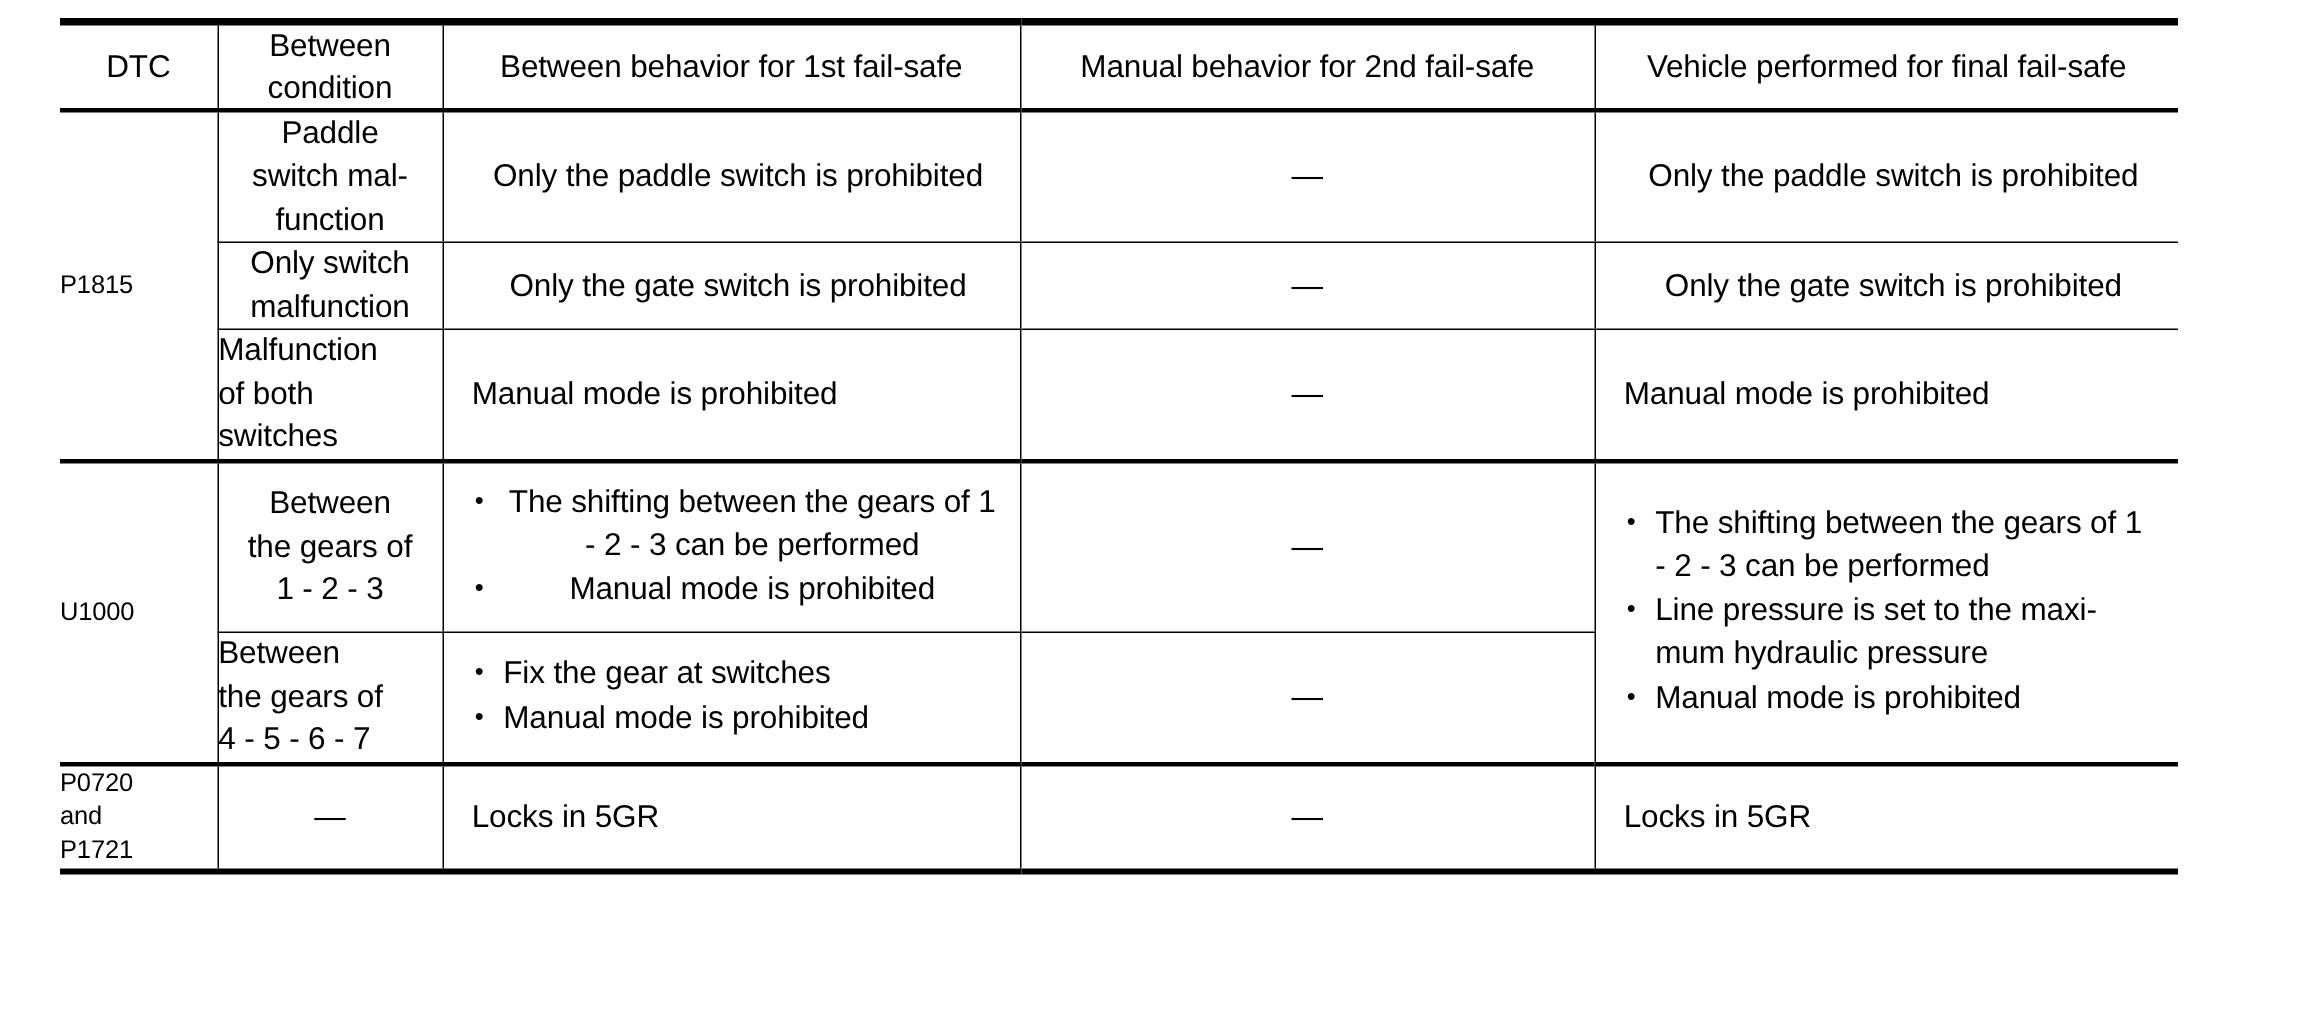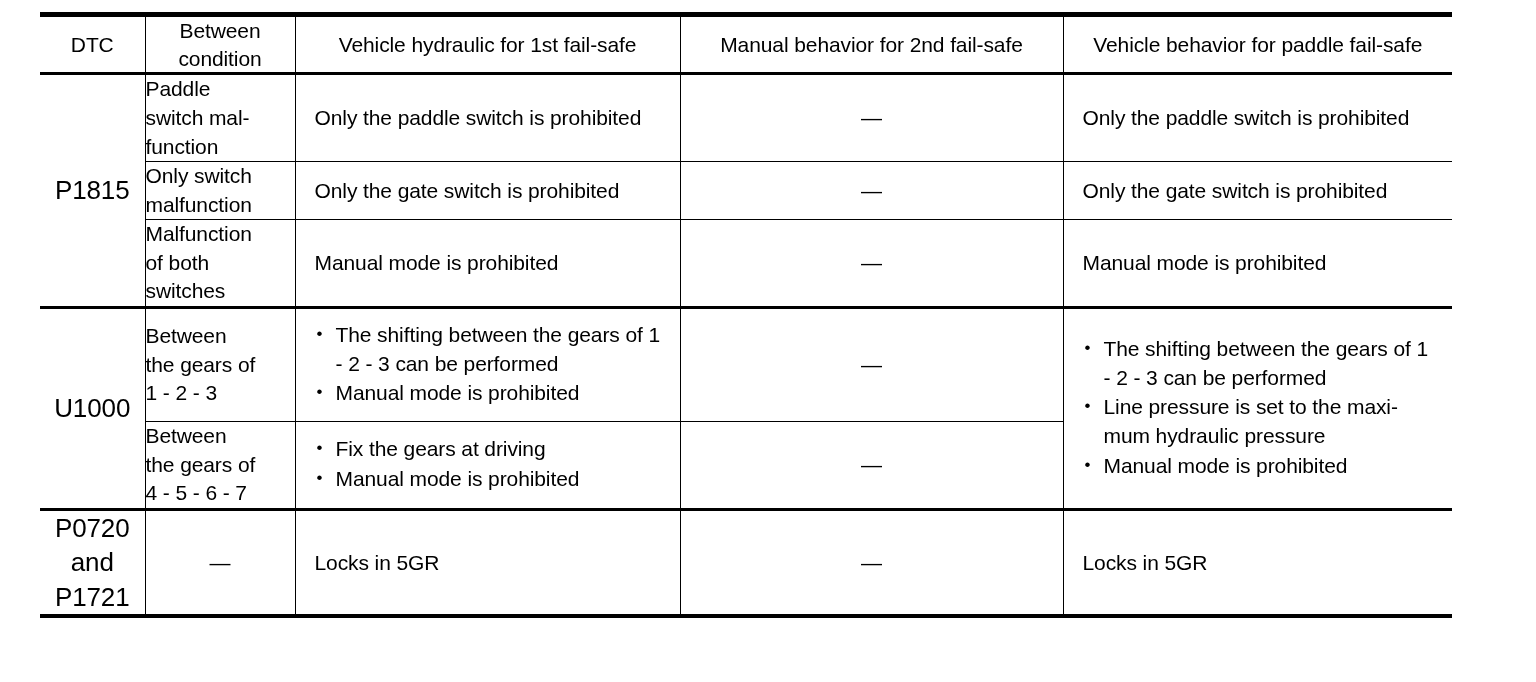"Vehicle hydraulic for 1st fail-safe" span.nowrapish { text: Vehicle hydraulic -> Between behavior }
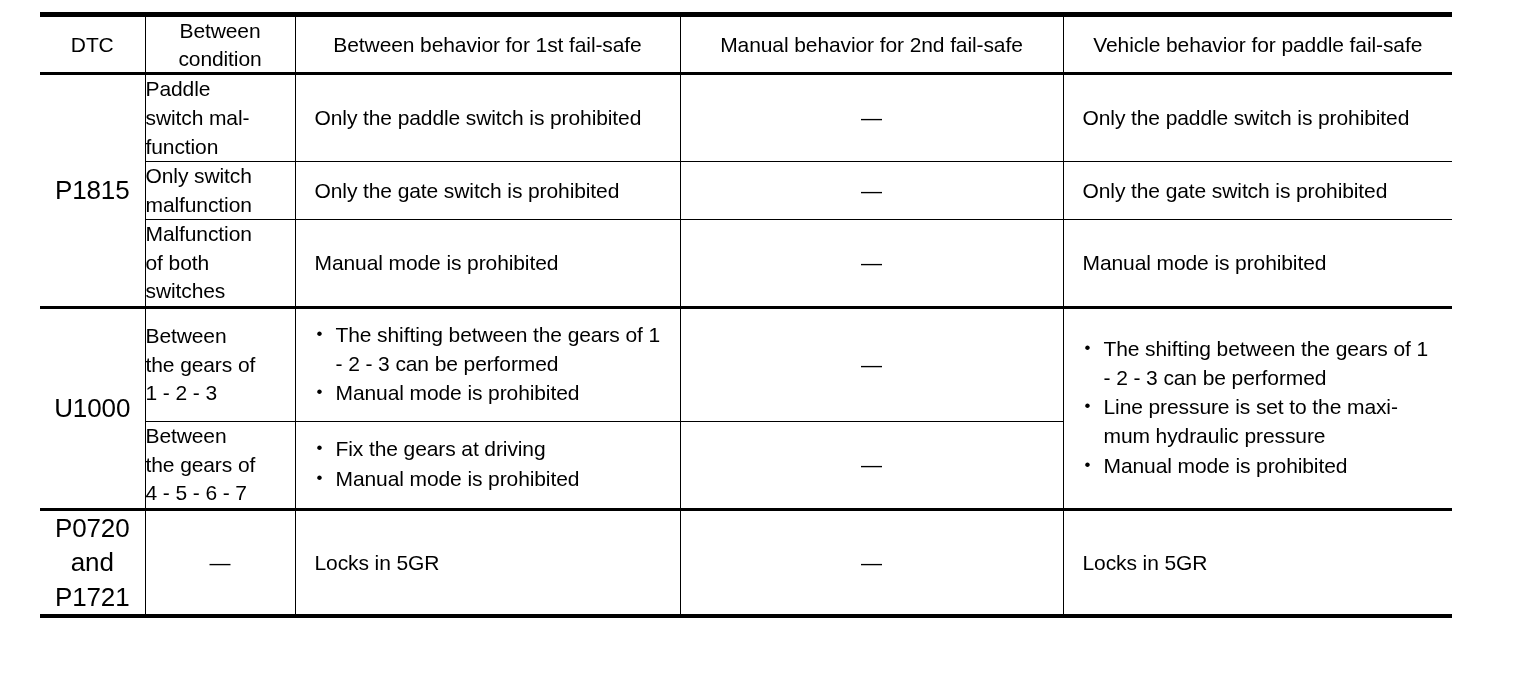"Vehicle behavior for paddle fail-safe" span.nowrapish { text: behavior for paddle -> performed for final }
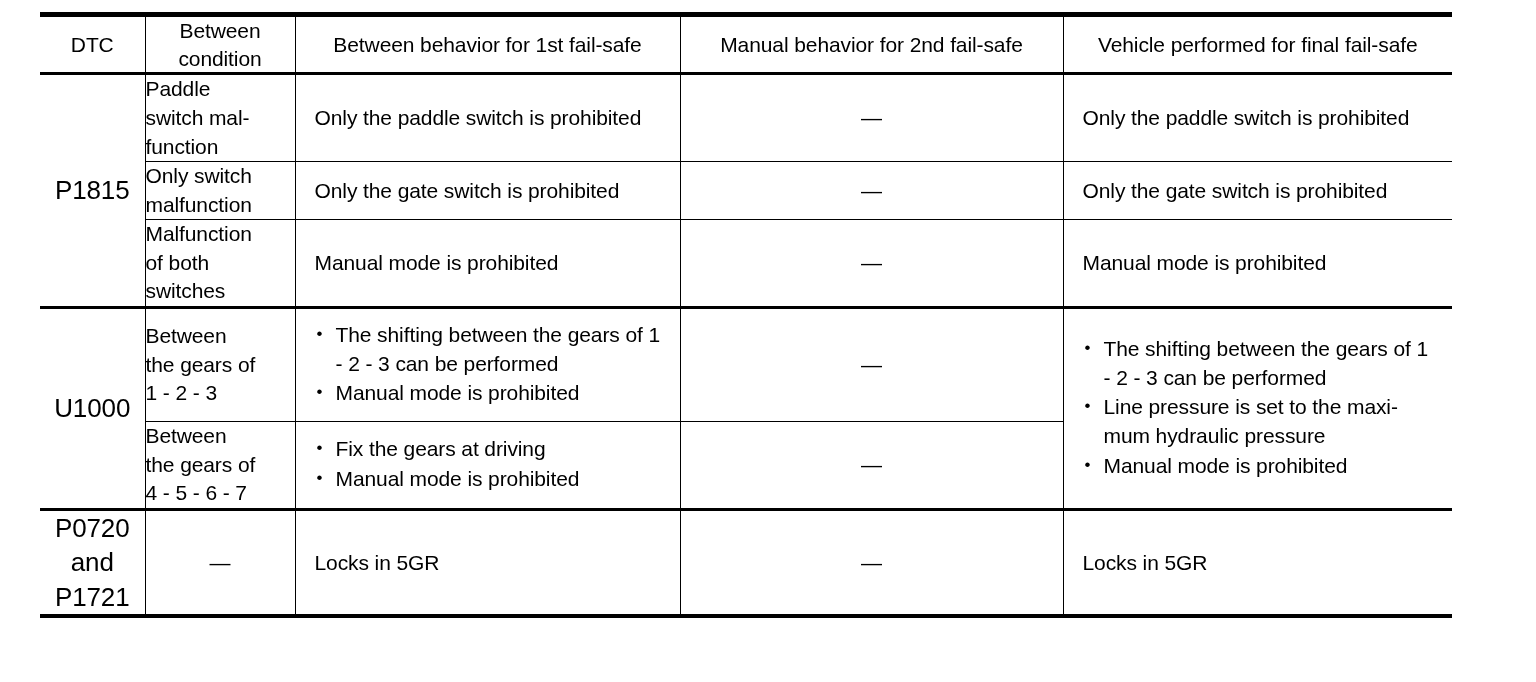"Paddle" .bb-thin { text-align: none -> center }
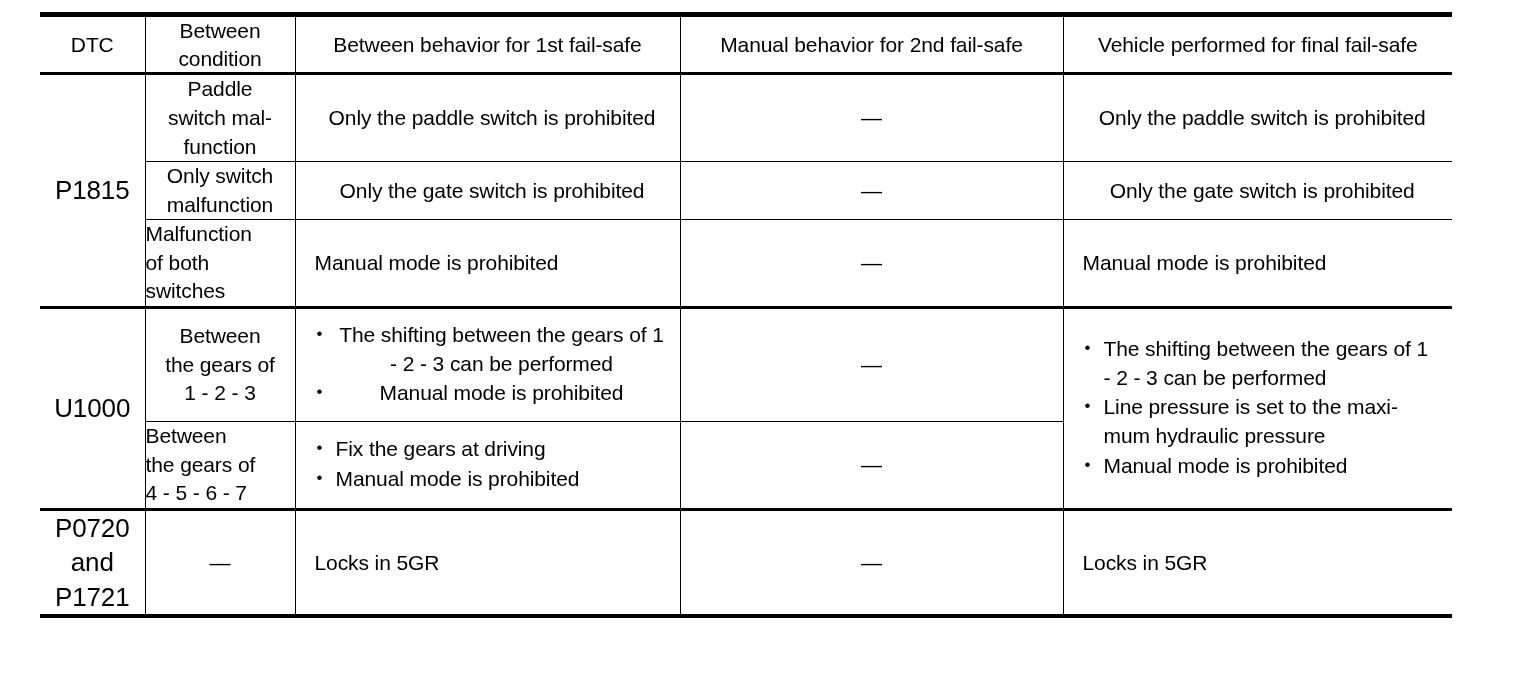"P1815" .rowlabel { font-size: 26px -> 17px; text-align: center -> left }
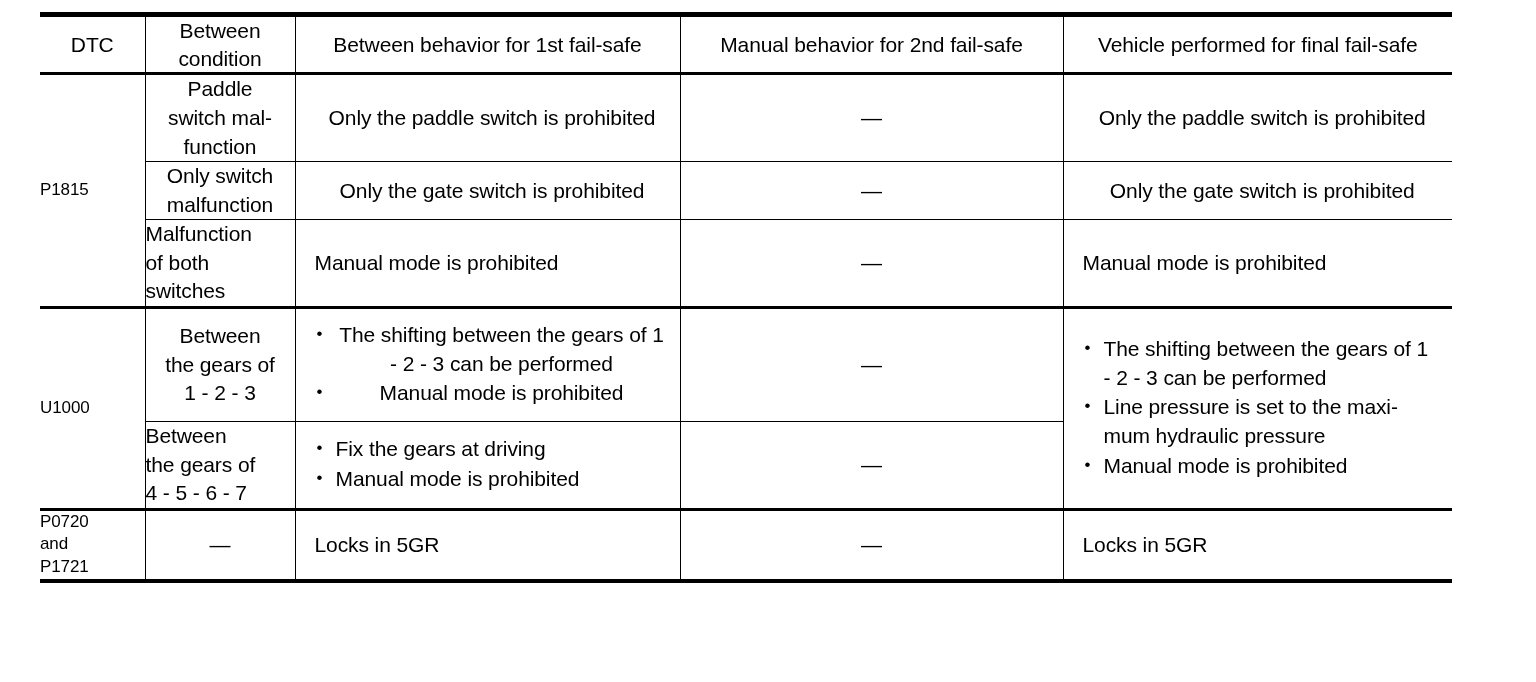"Fix the gears at driving" li { text: gears at driving -> gear at switches }
